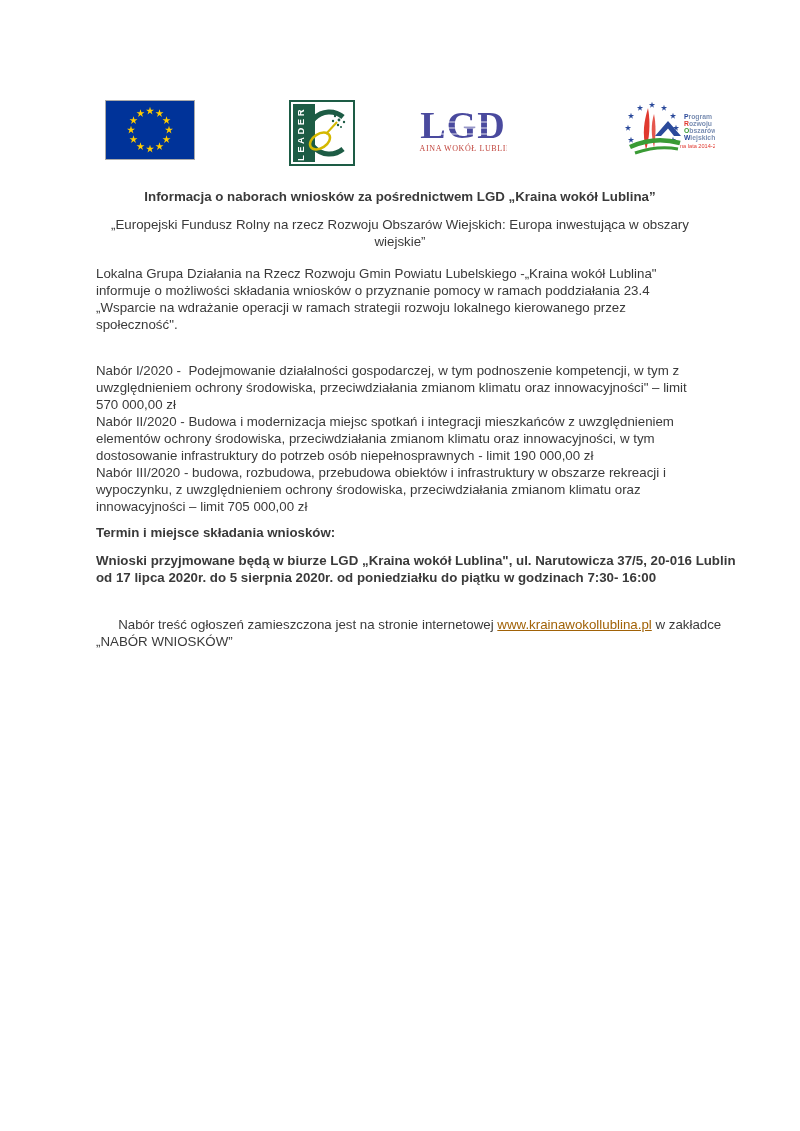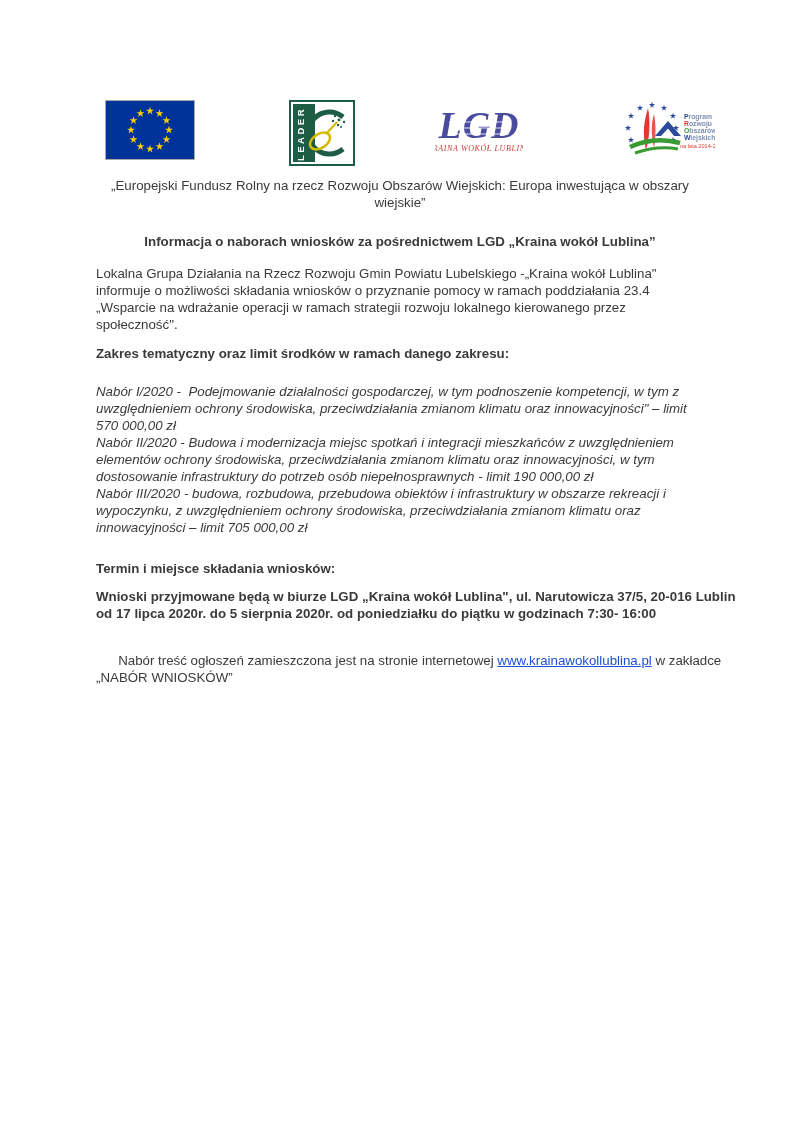"LGD" .logo-lgd { font-style: italic -> none; left: 330px -> 314px }
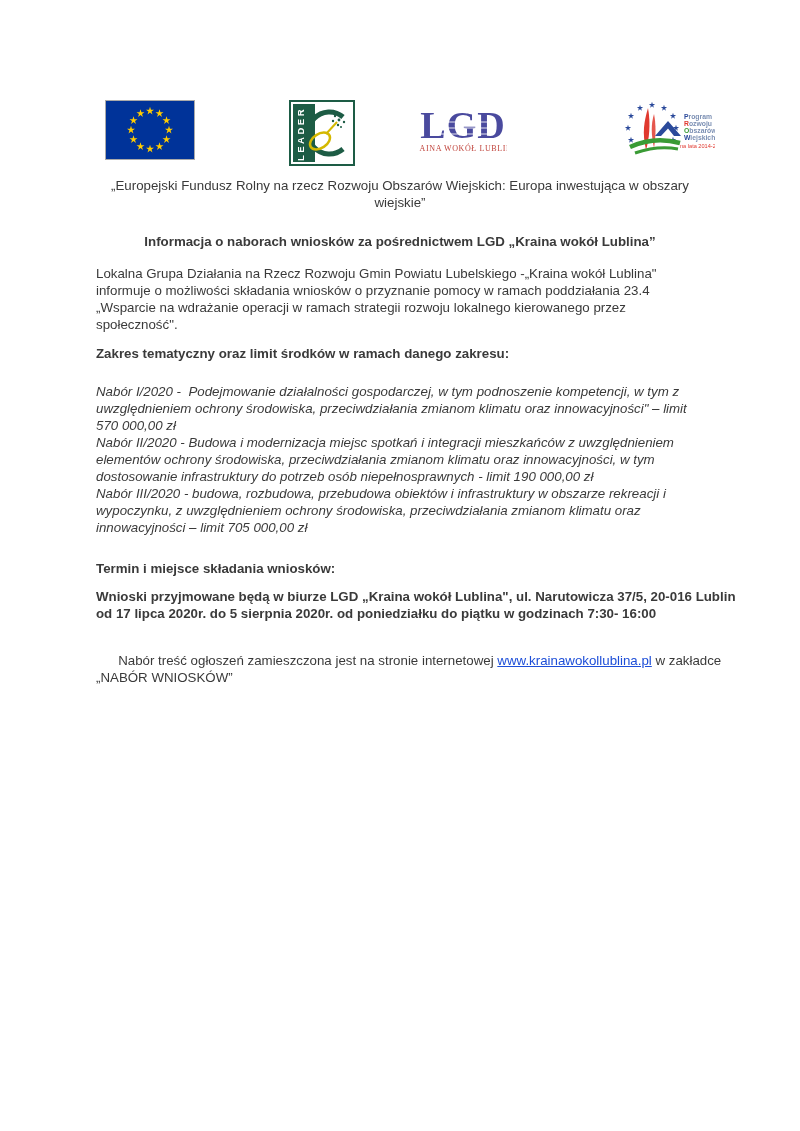"„Europejski Fundusz Rolny na rzecz" div.para { order: before "Informacja o naborach wniosków za" -> after "Informacja o naborach wniosków za" }
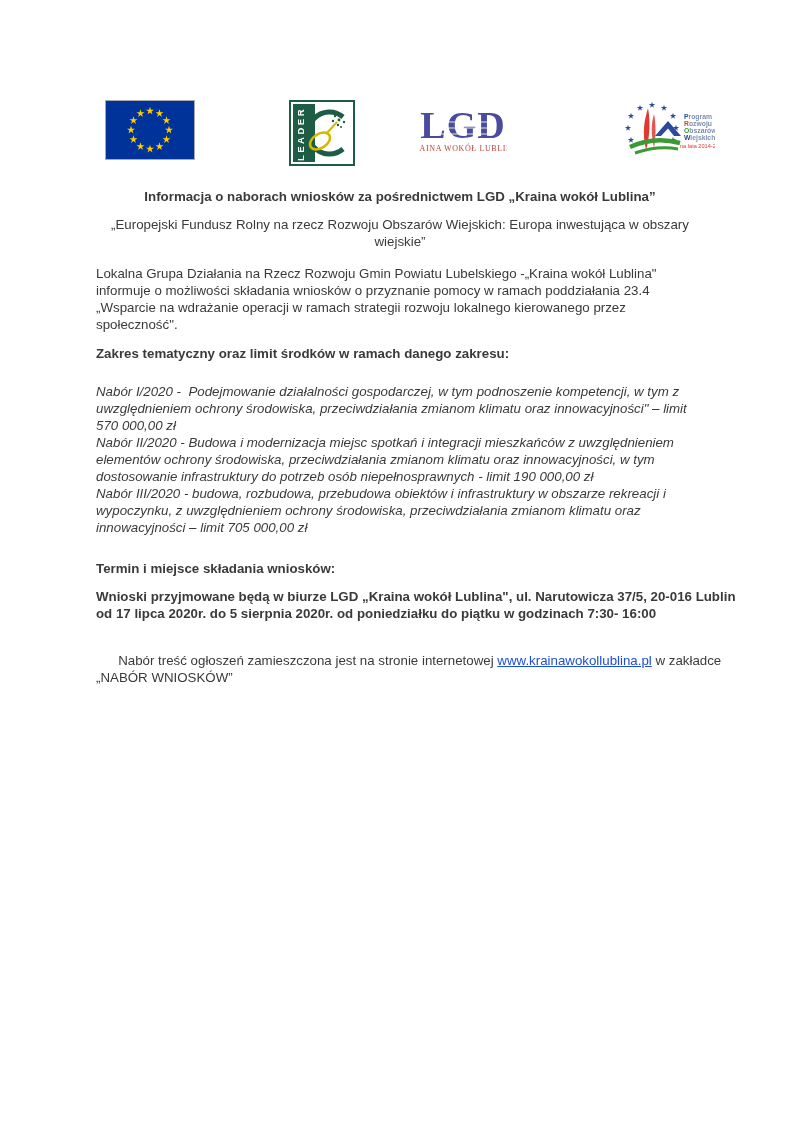"Zakres tematyczny oraz limit środków" div.para { html: <div>Zakres tematyczny oraz limit środków w ramach danego zakresu:</div> -> none }
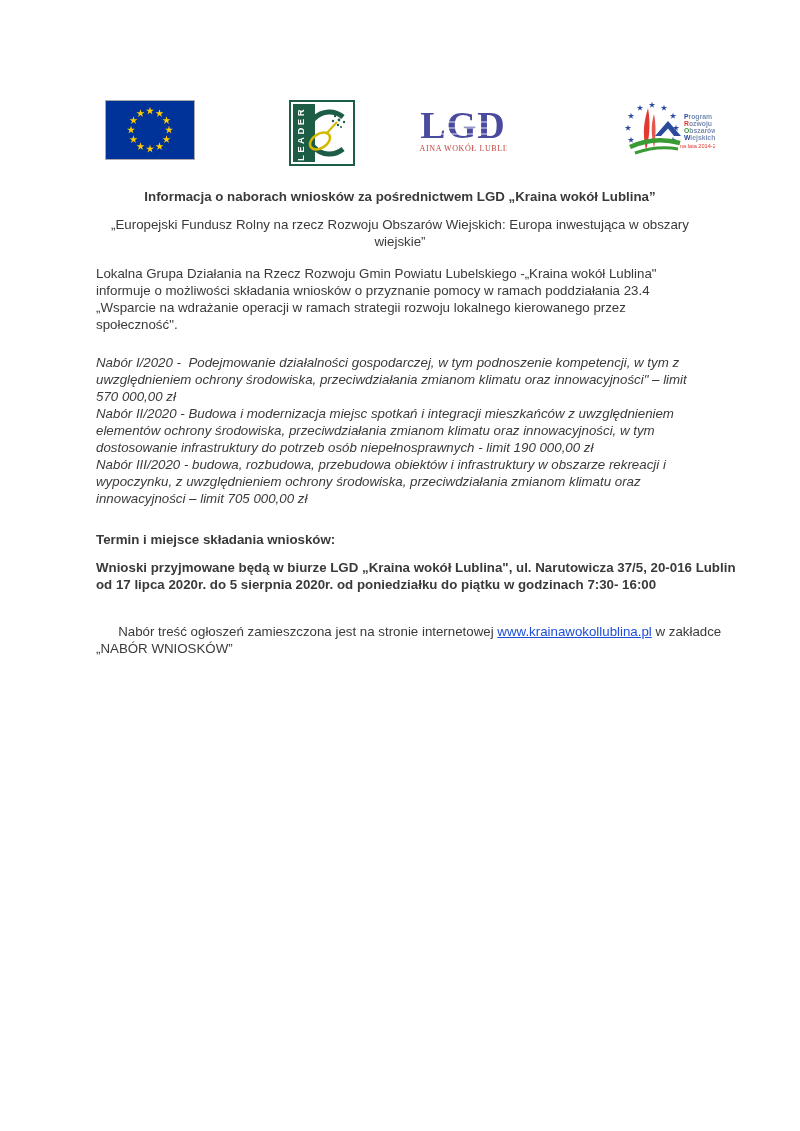"Nabór I/2020 - Podejmowanie działalności" .nabory { font-style: italic -> none; margin-top: 21px -> 29px }
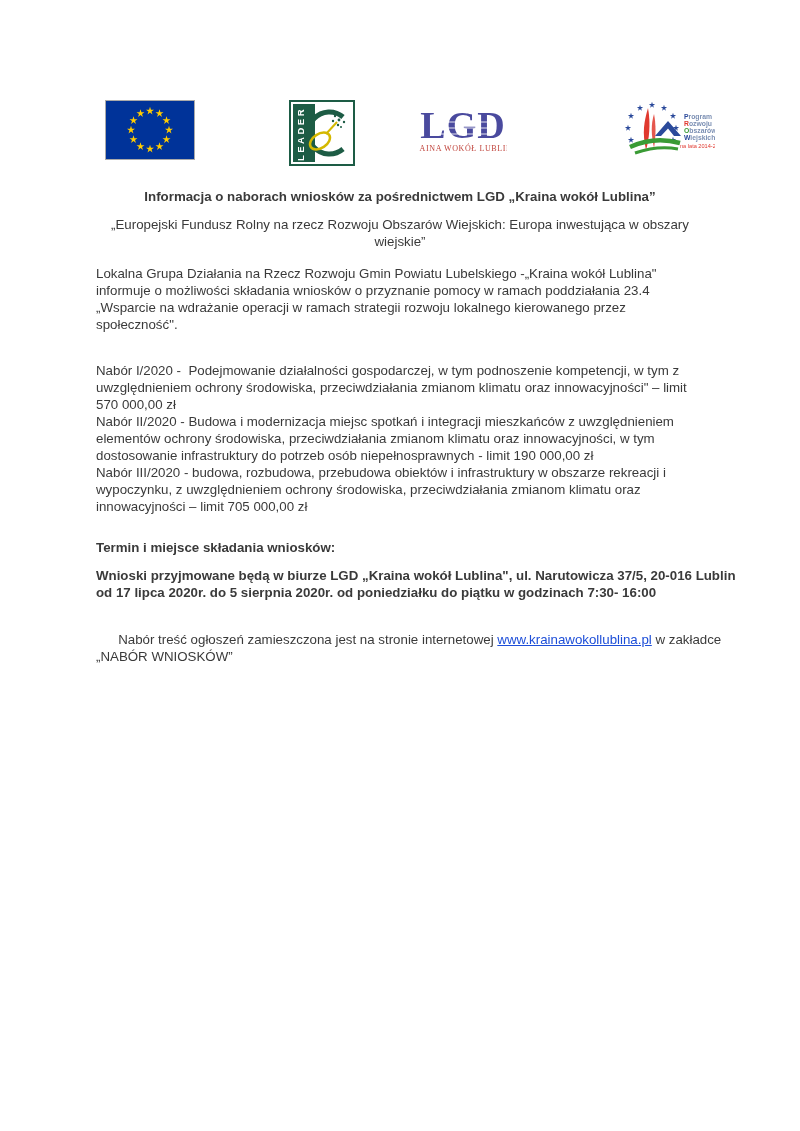"Termin i miejsce składania wniosków:" .h-termin { margin-top: 24px -> 9px }
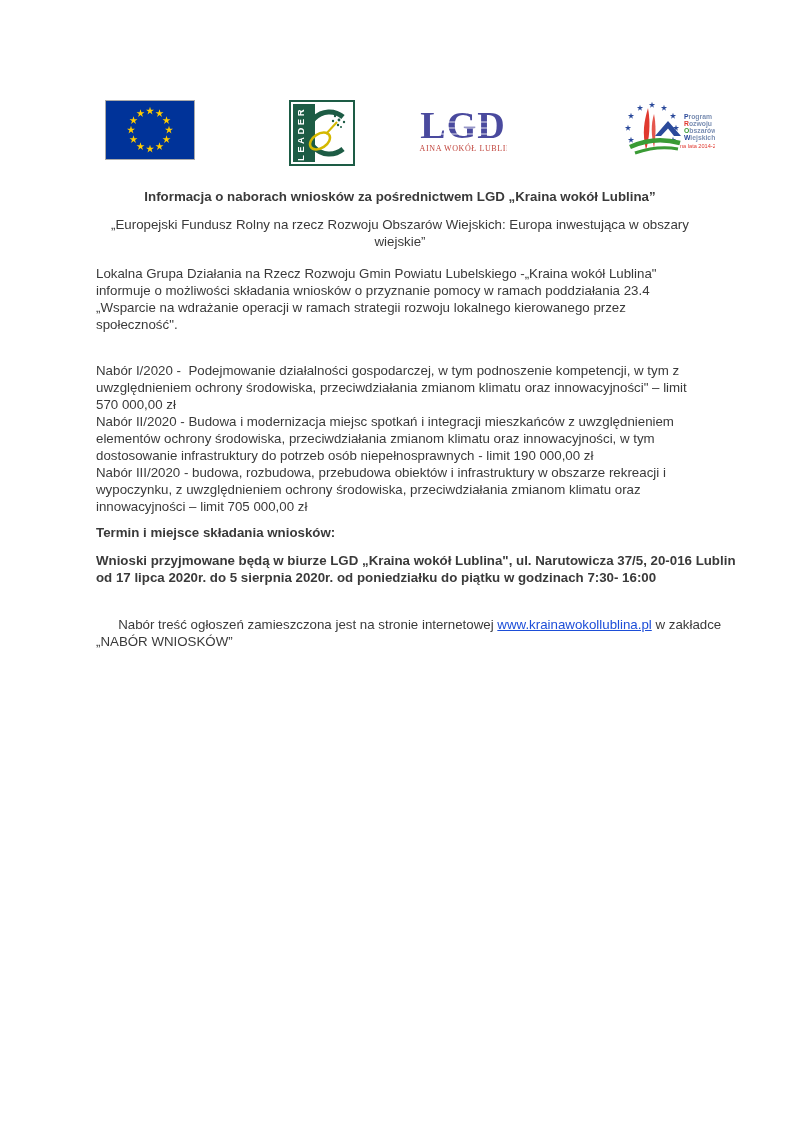"www.krainawokollublina.pl" a.weblink { color: #1d4ed8 -> #a16207 }
